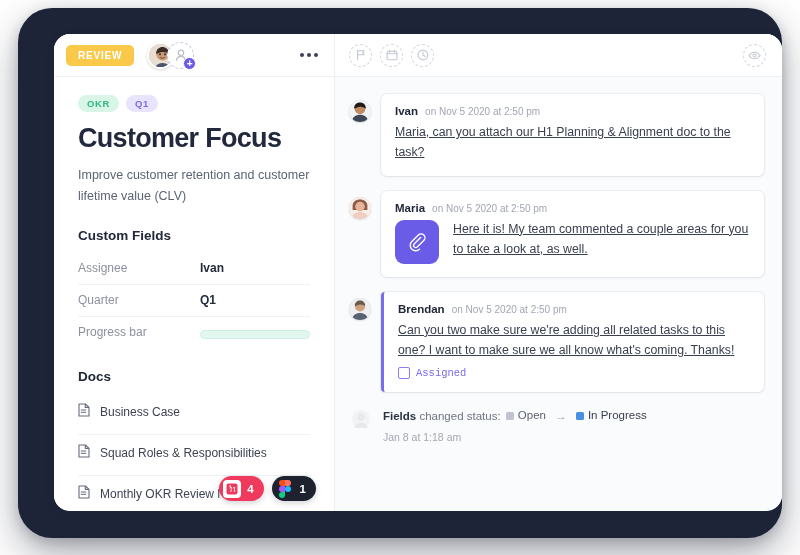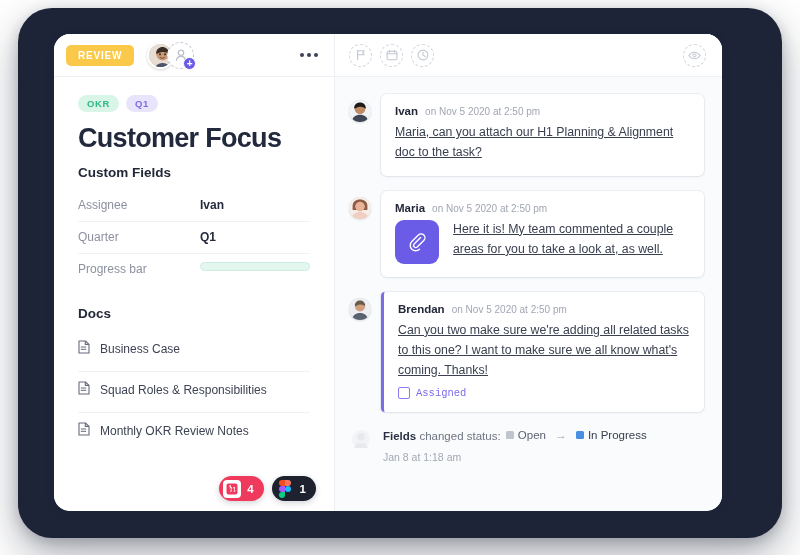"REVIEW" #screen { width: 668px -> 728px }
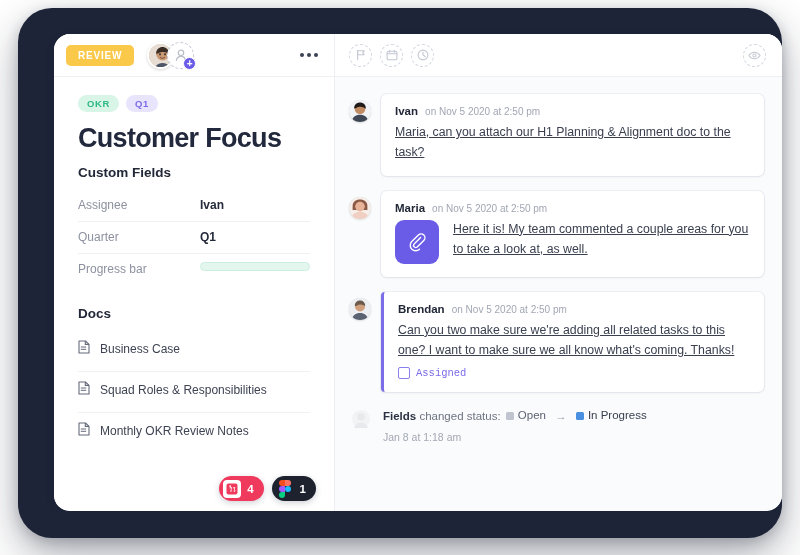"Improve customer retention and customer" p { html: none -> <p>Improve customer retention and customer lifetime value (CLV)</p> }
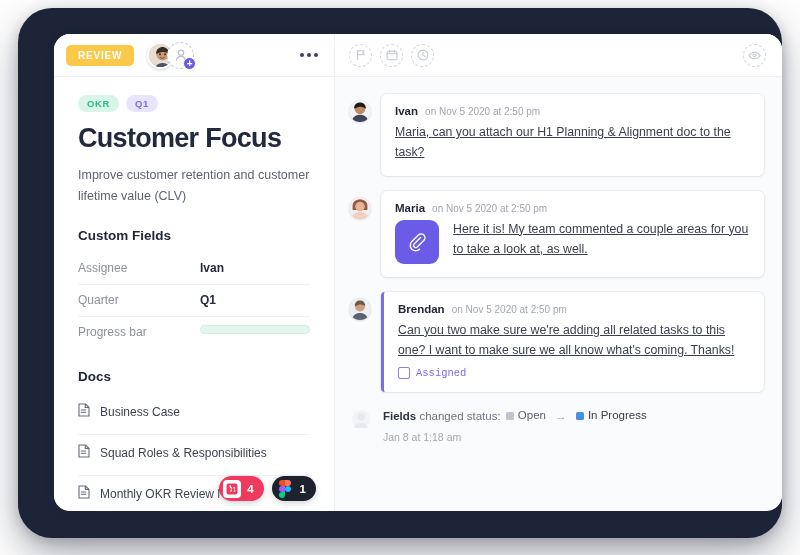"Assignee" .field-row { align-items: flex-start -> flex-end }
